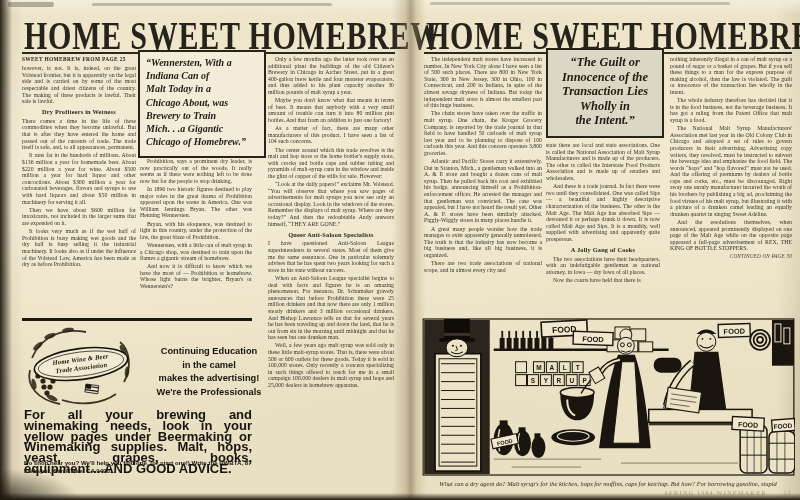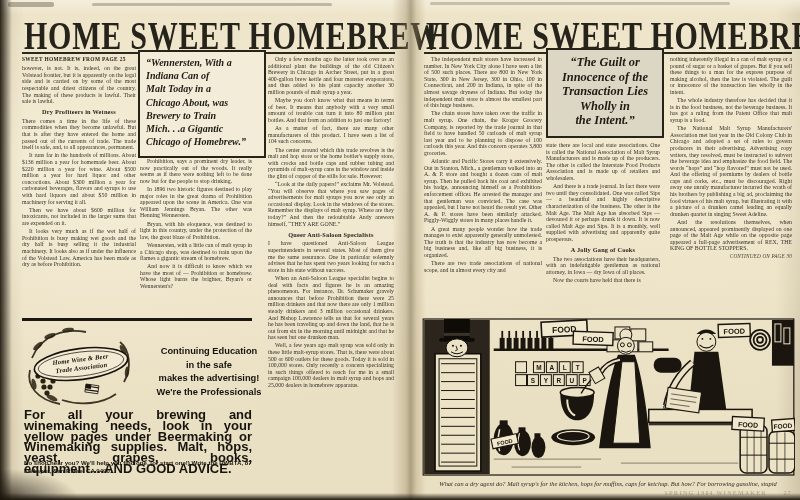"in the safe" div { text: safe -> camel }
